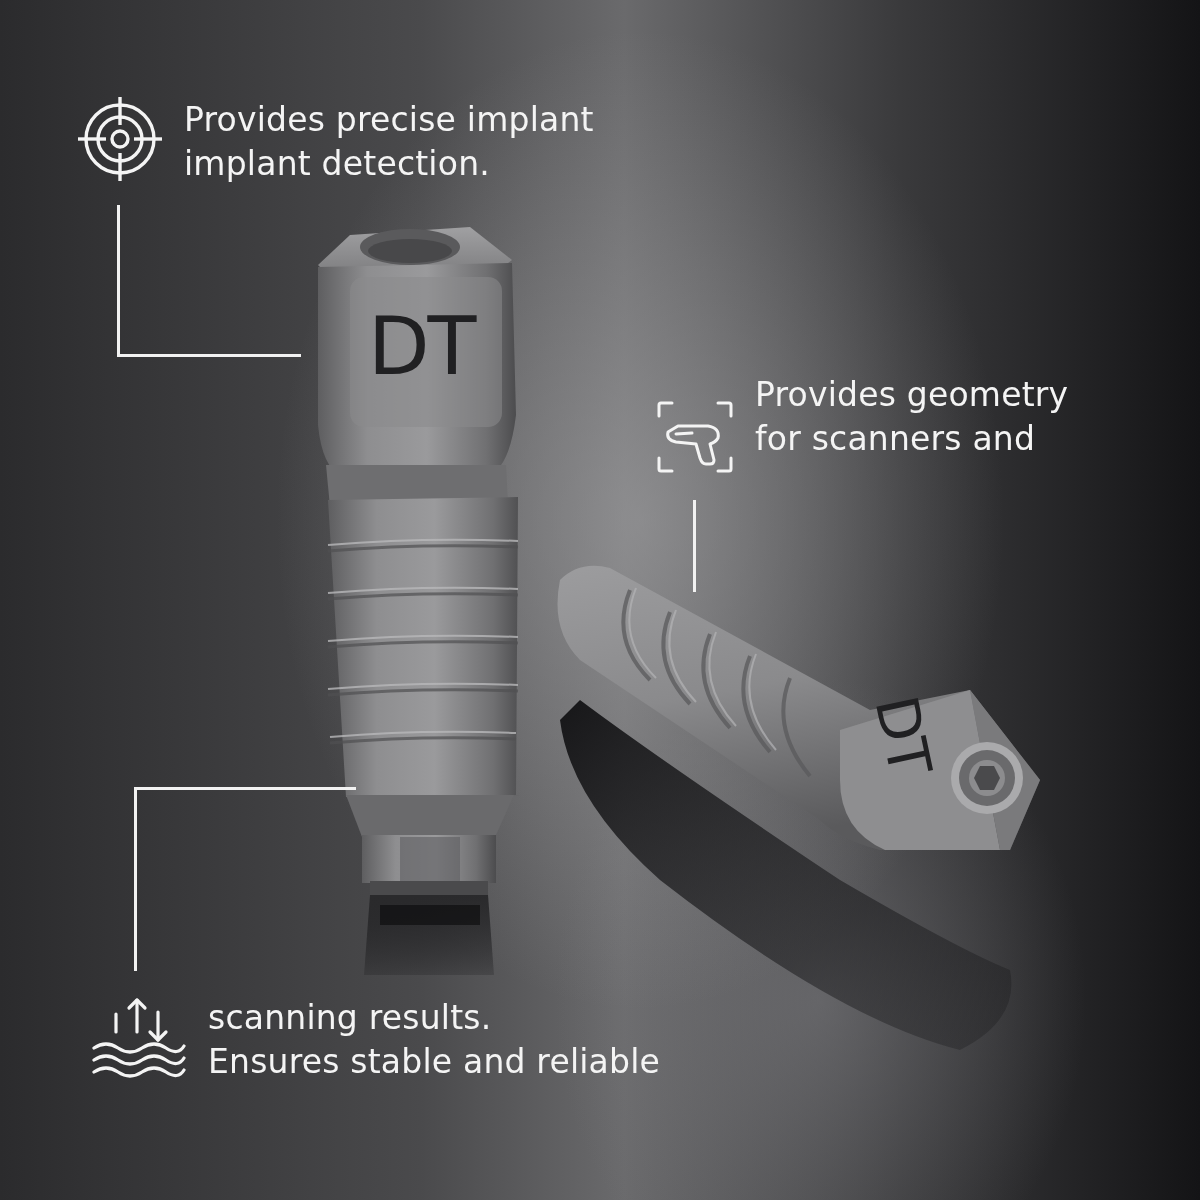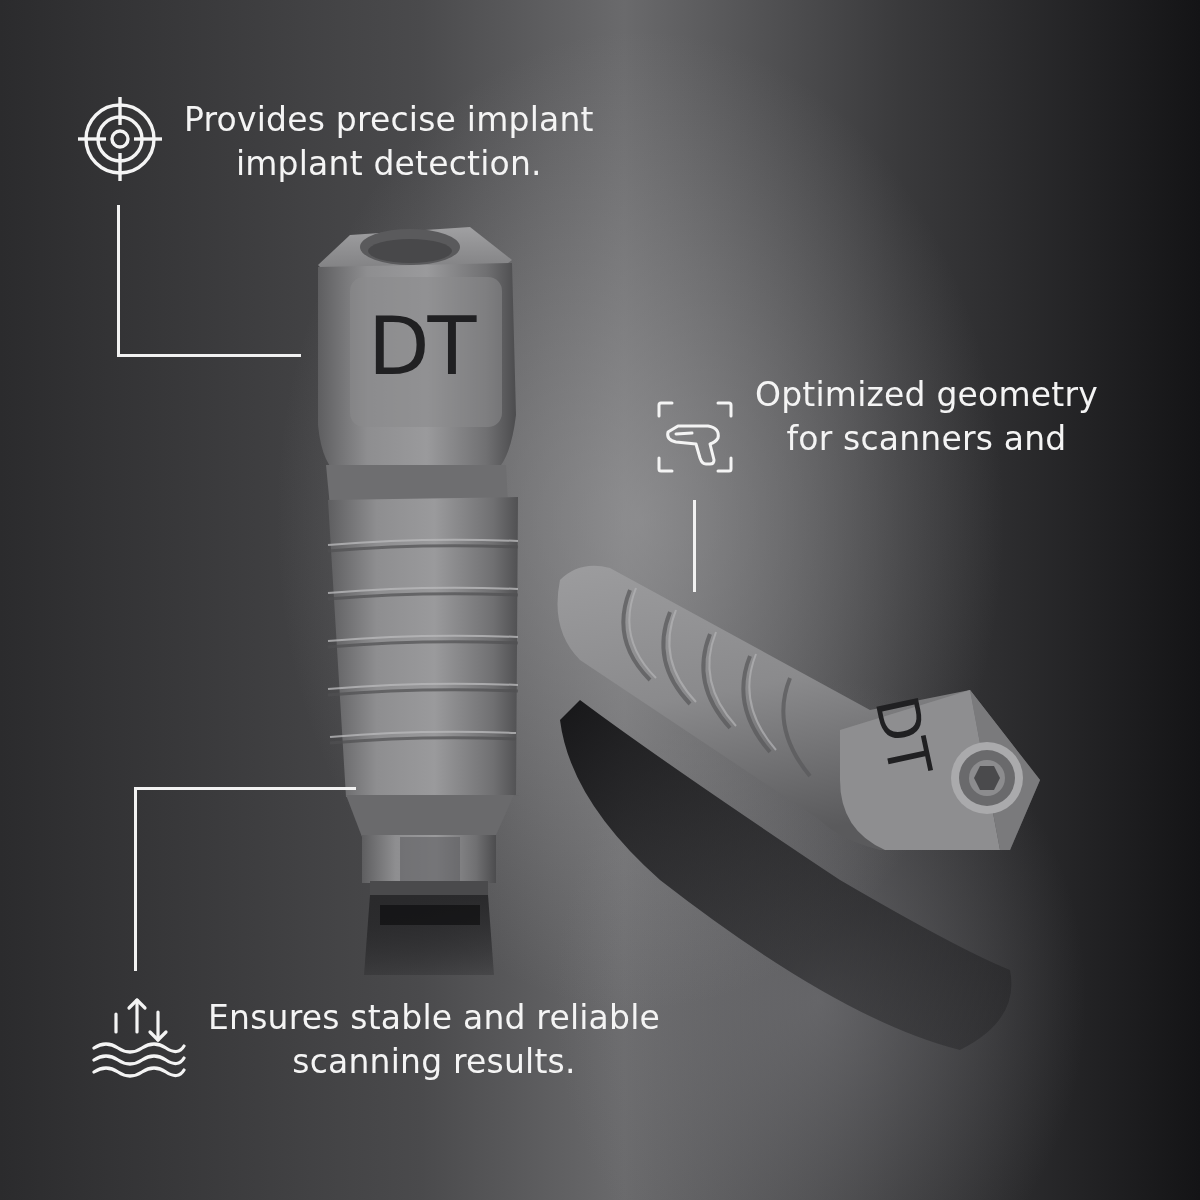"Provides precise implant" .callout-text { text-align: center -> none }
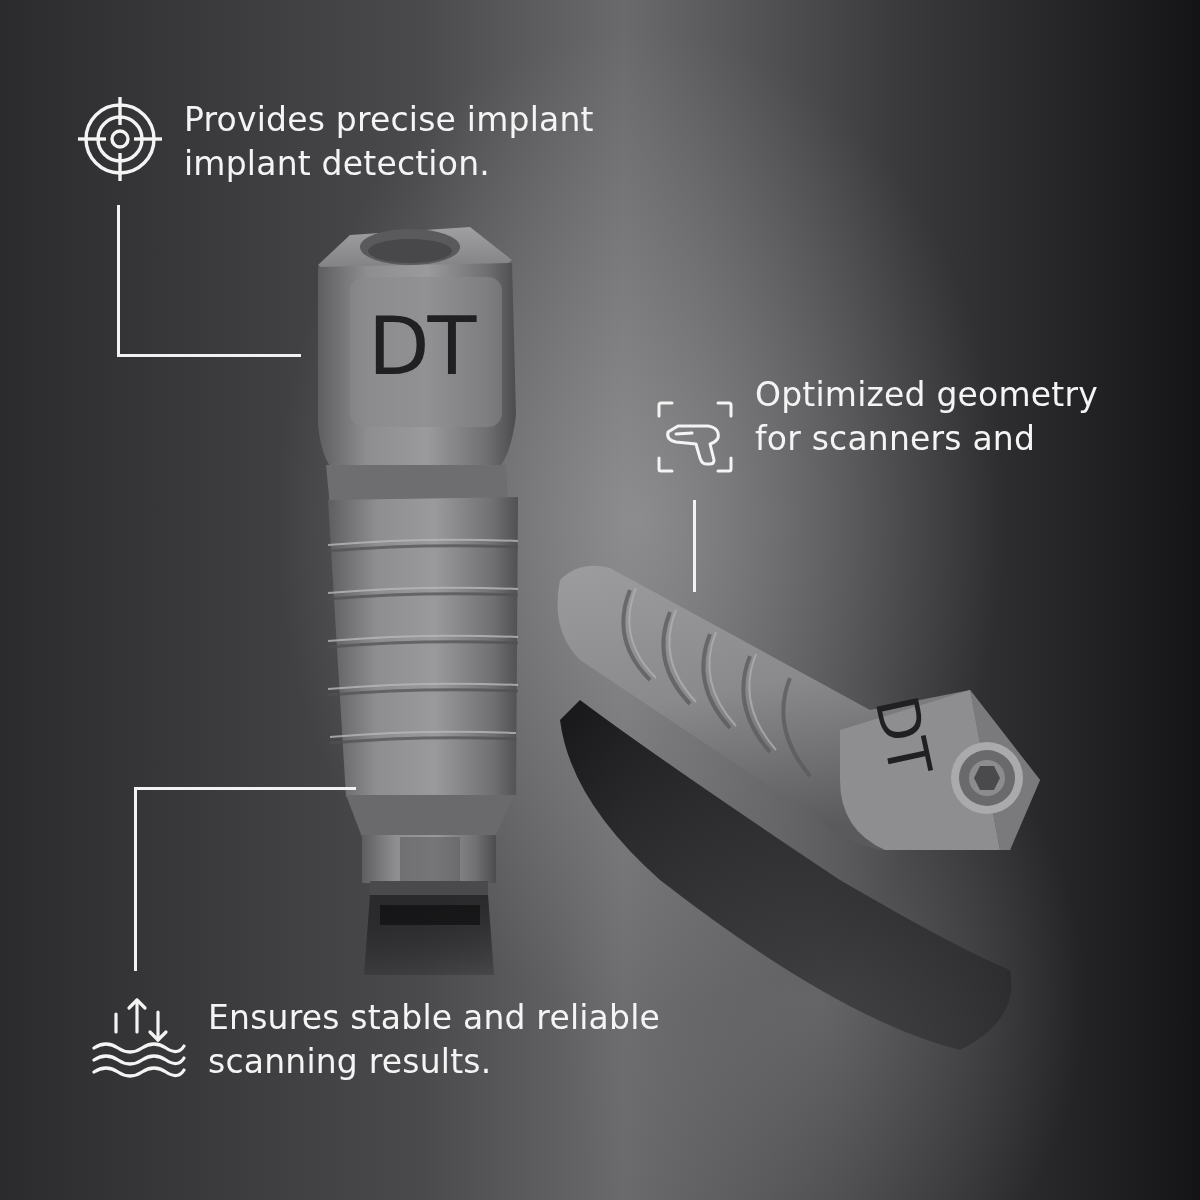"Optimized geometry" div { text: Optimized -> Provides }
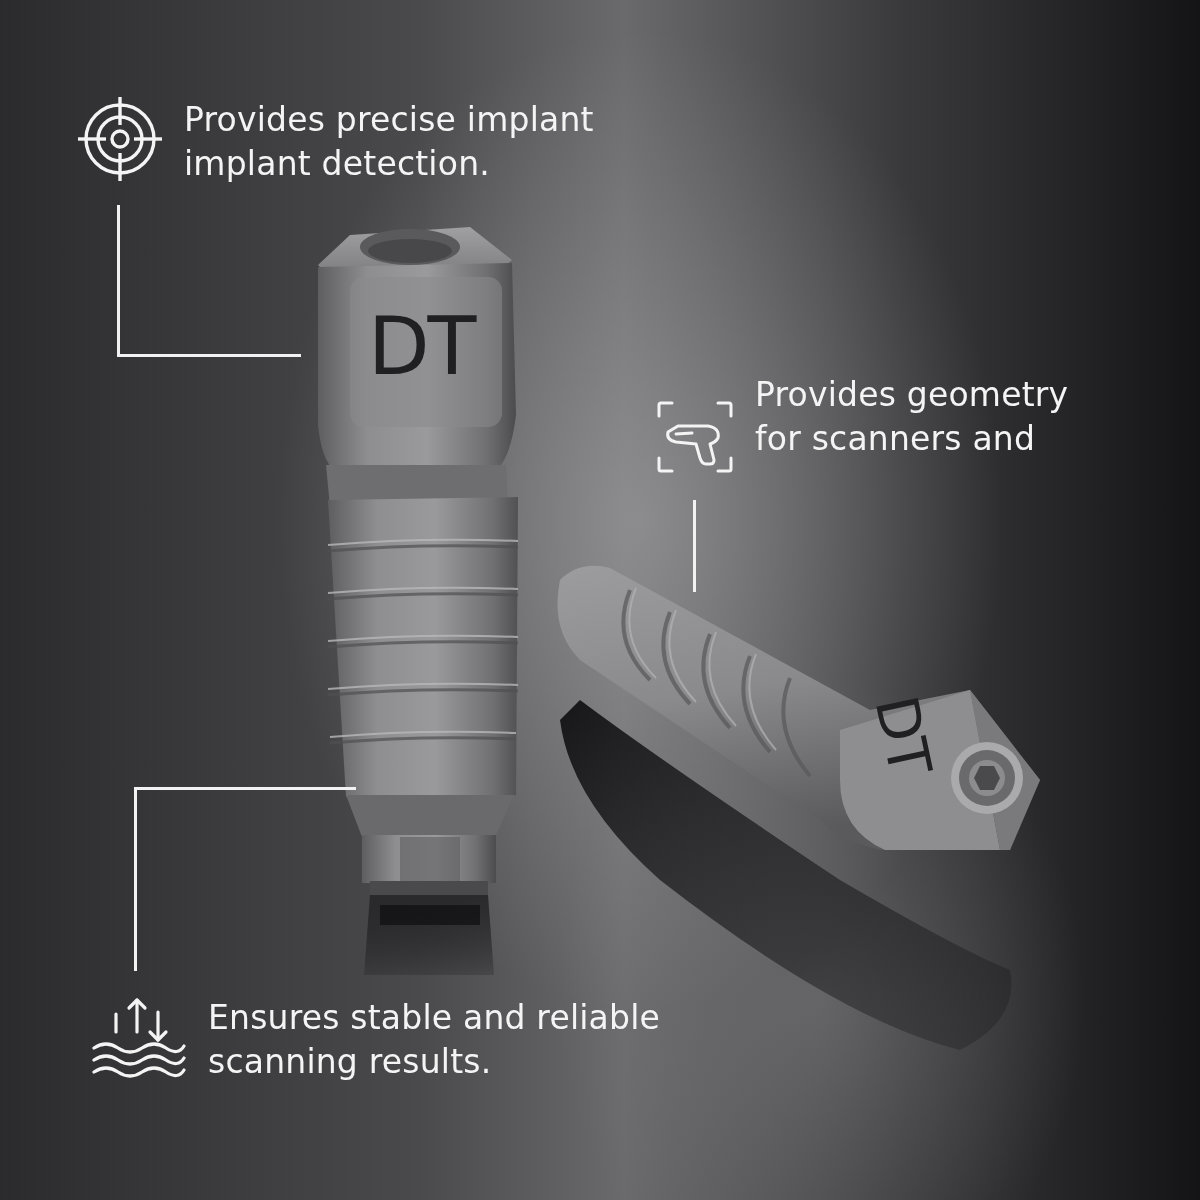"Ensures stable and reliable" div { order: before "scanning results." -> after "scanning results." }
